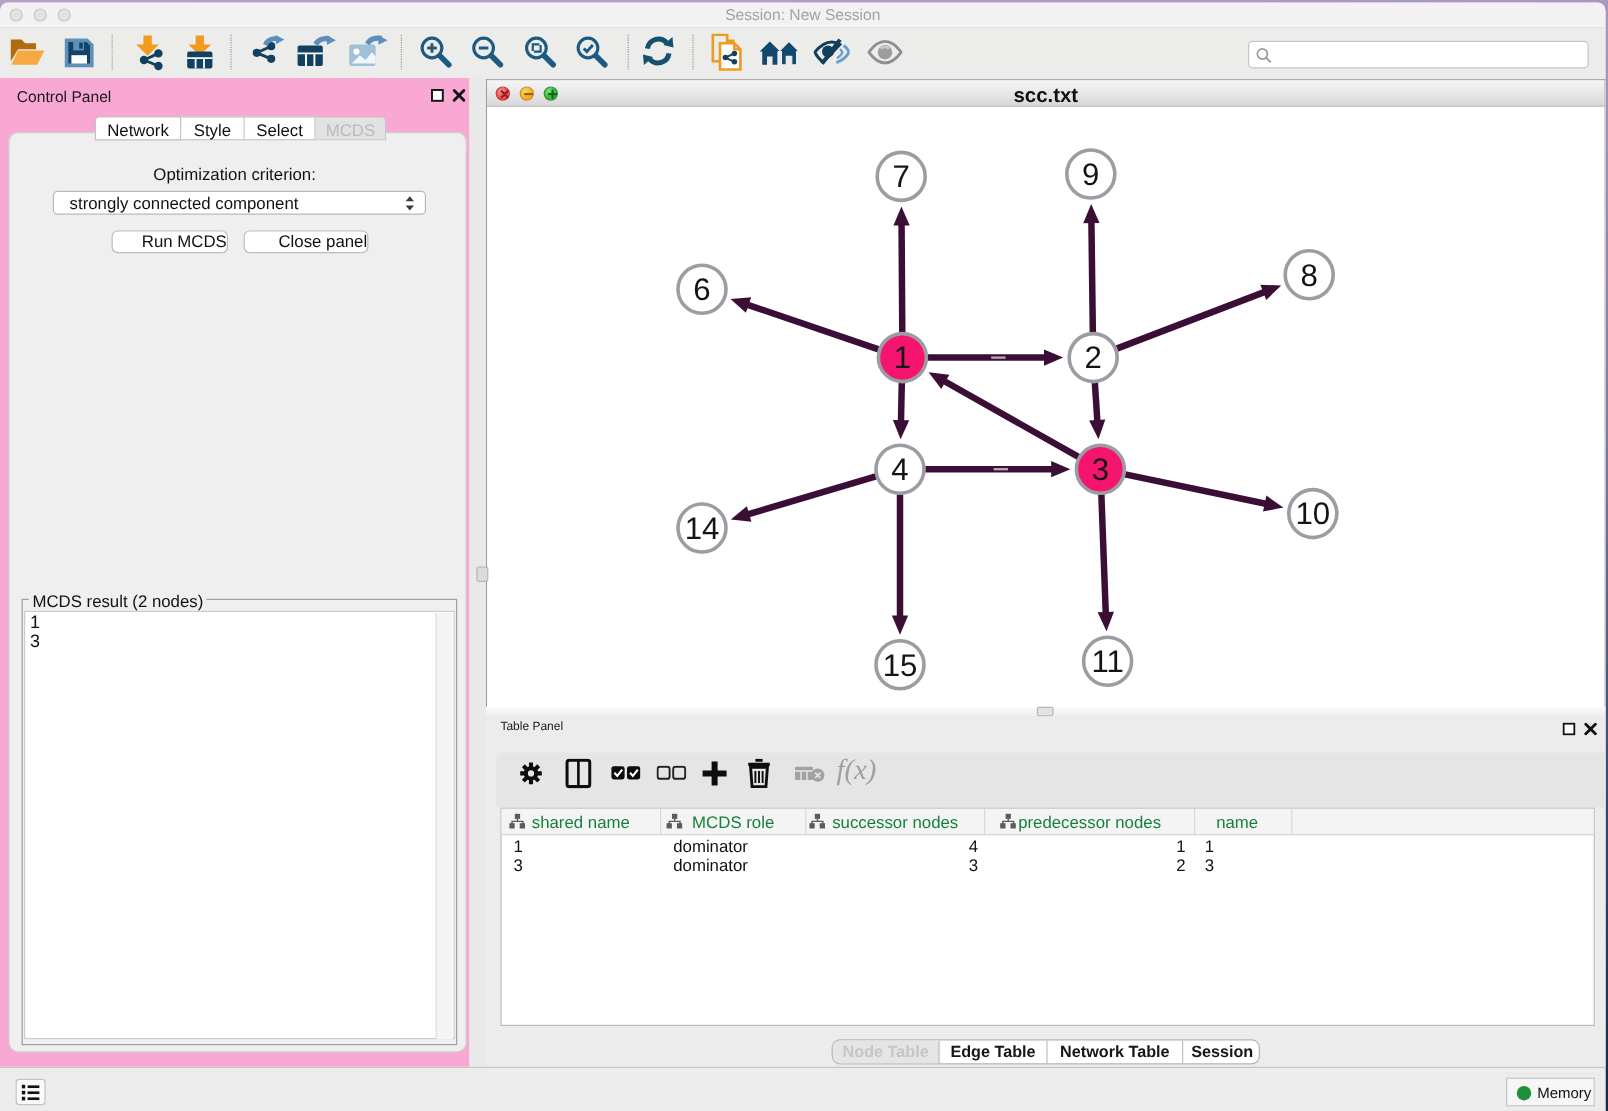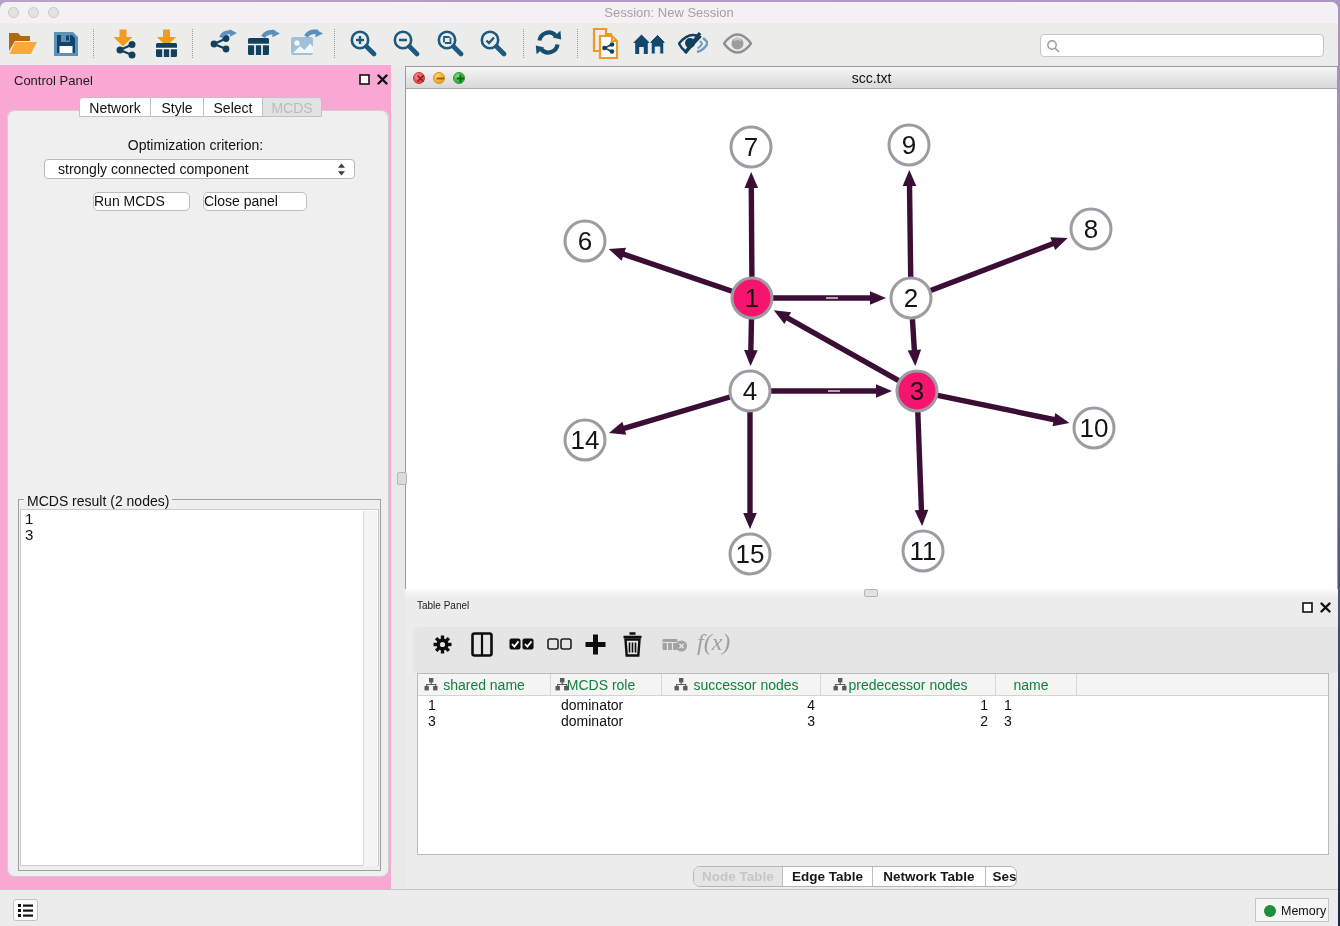"scc.txt" #netname { font-size: 14px -> 17px; font-weight: normal -> bold }
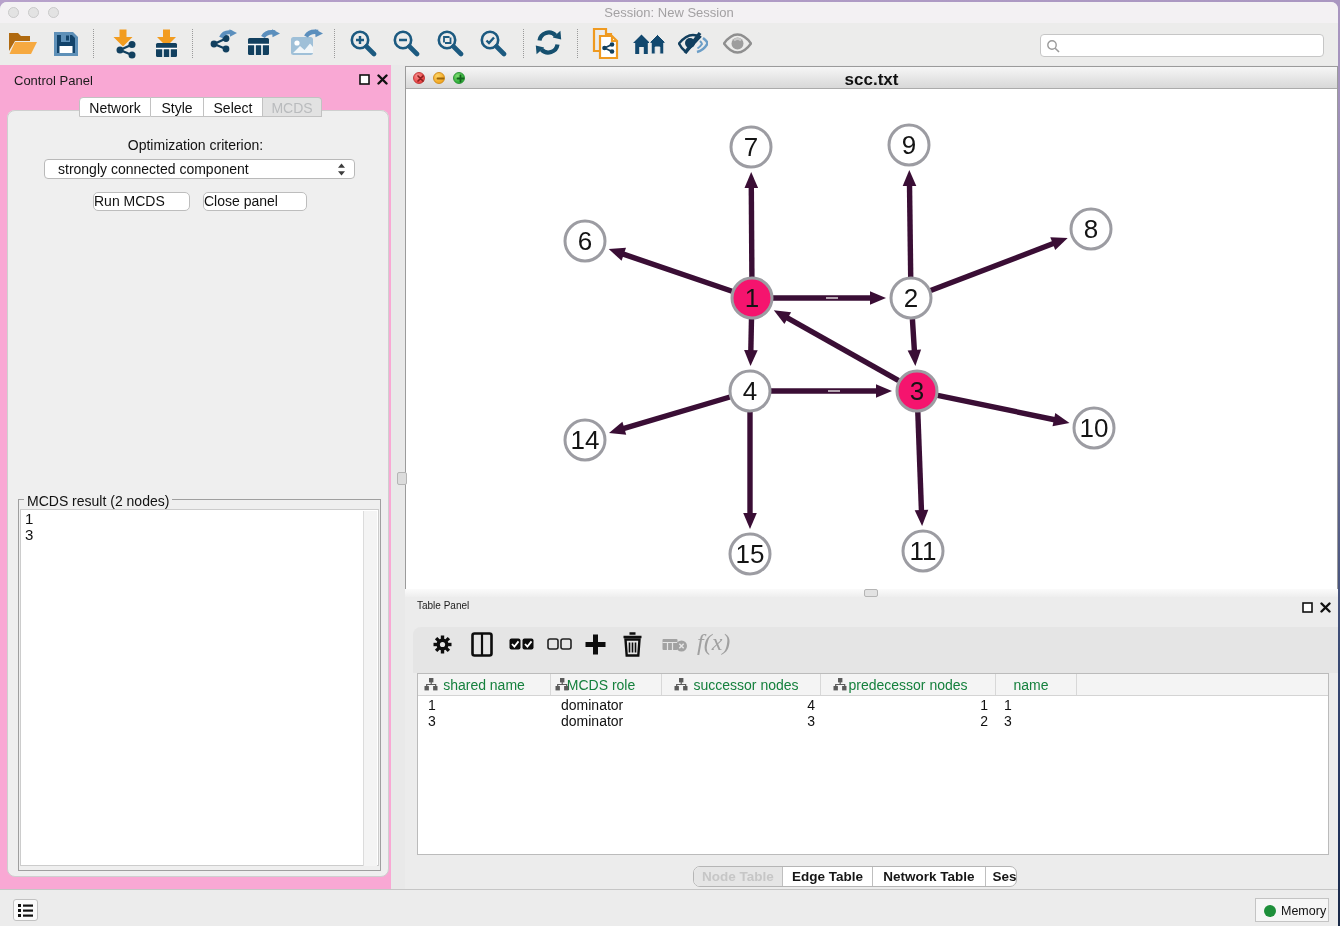"Run MCDS" .btn { text-align: left -> right }
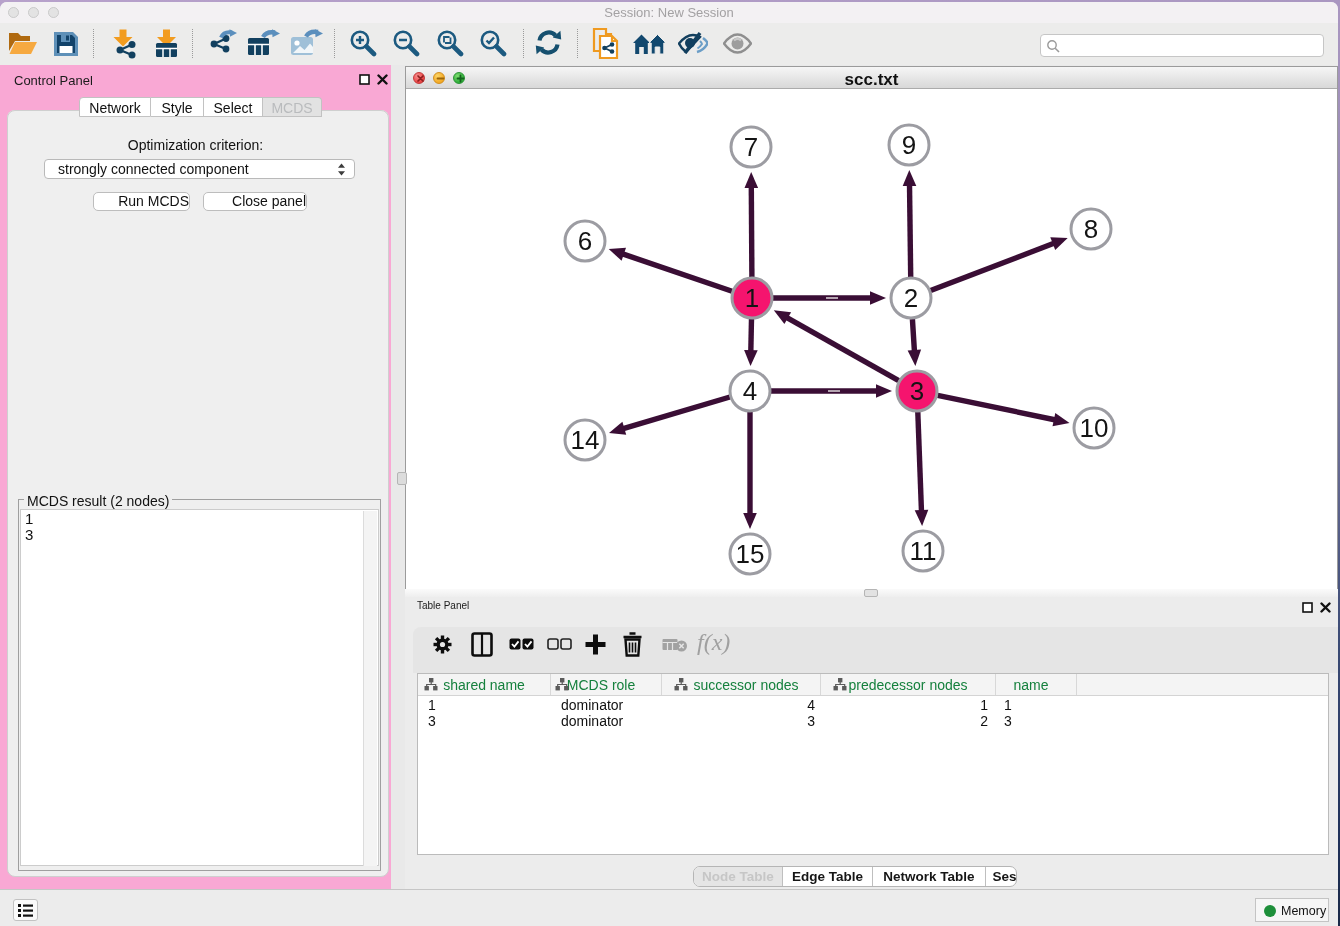"MCDS role" div.thc { left: 123px -> 133px }
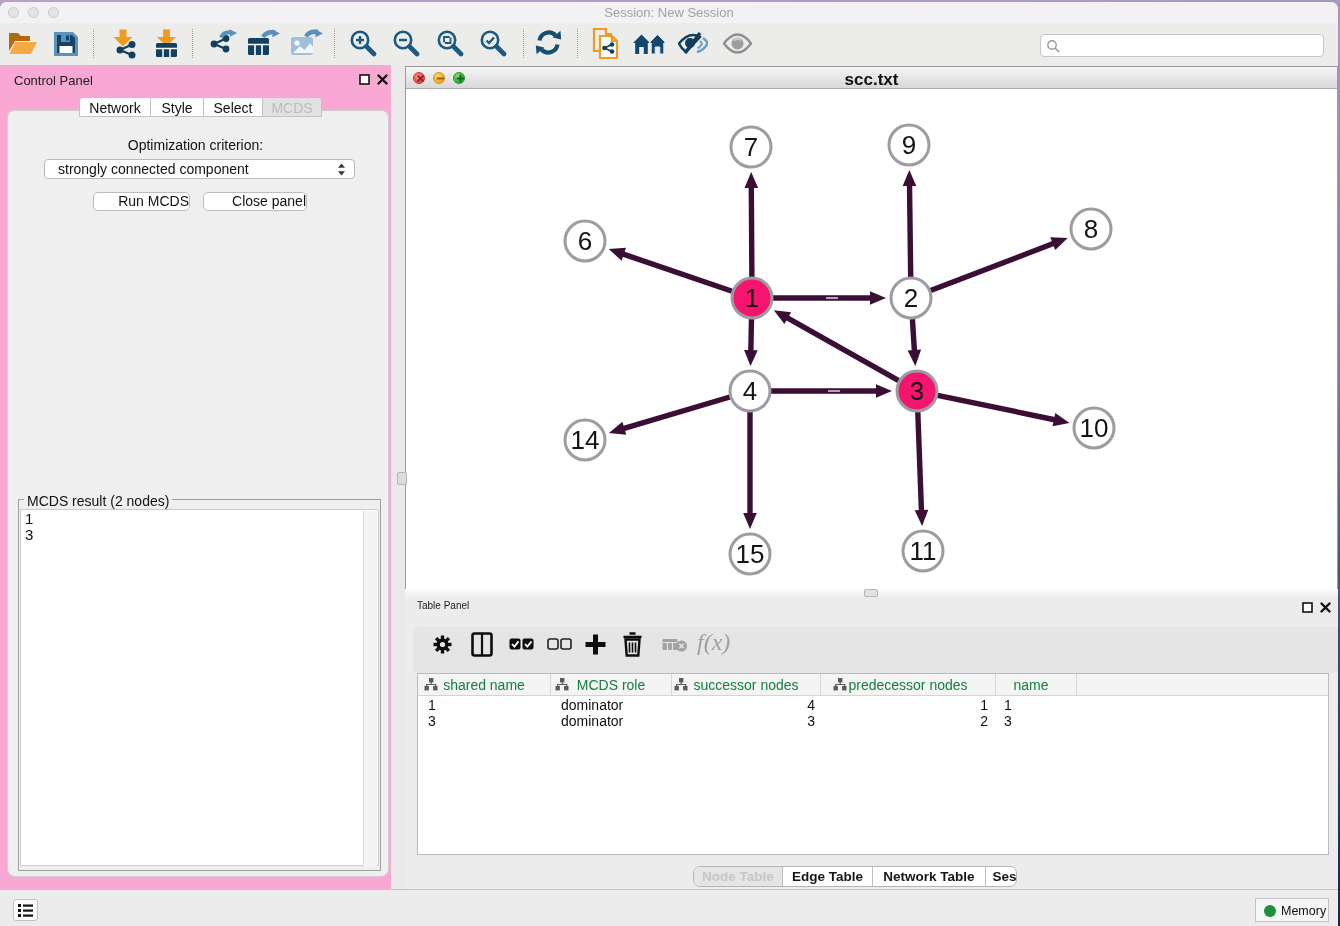"Node Table" div { width: 324px -> 357px }
